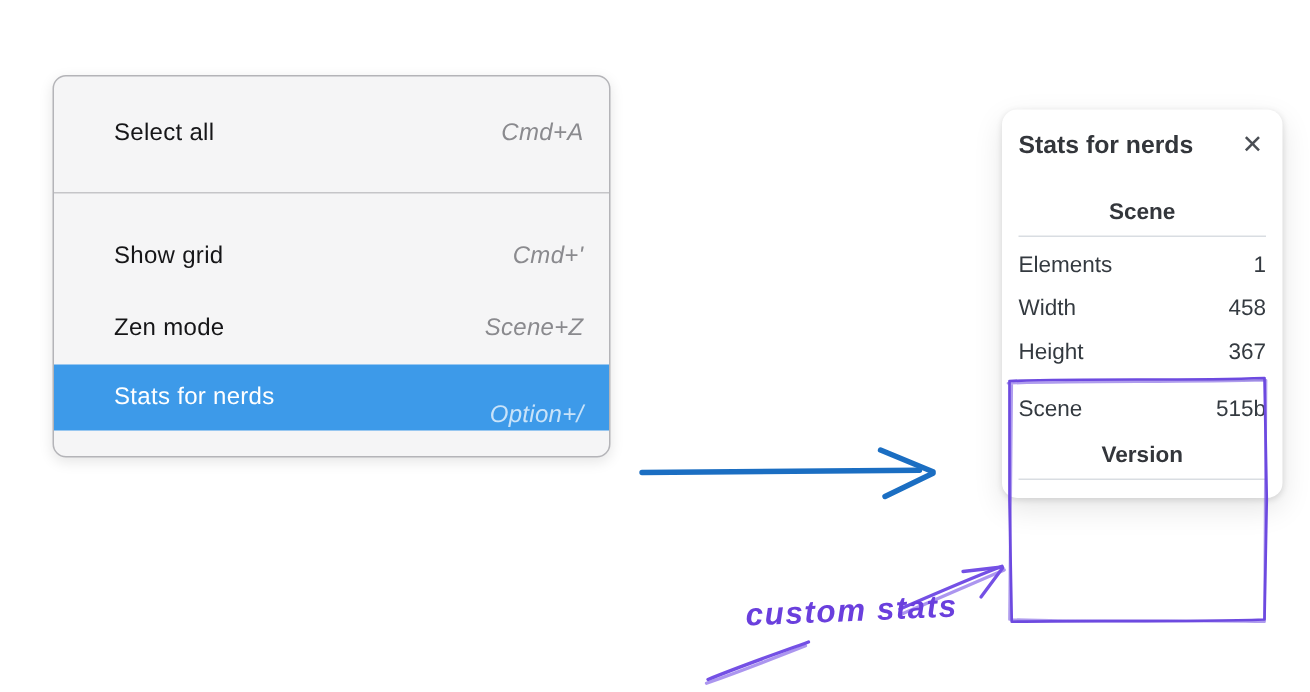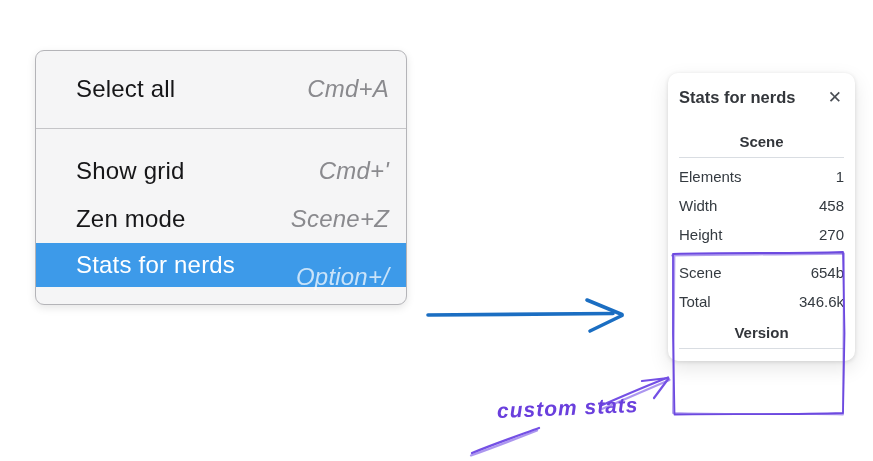"Select all" .menu-item { font-size: 24px -> 16px }
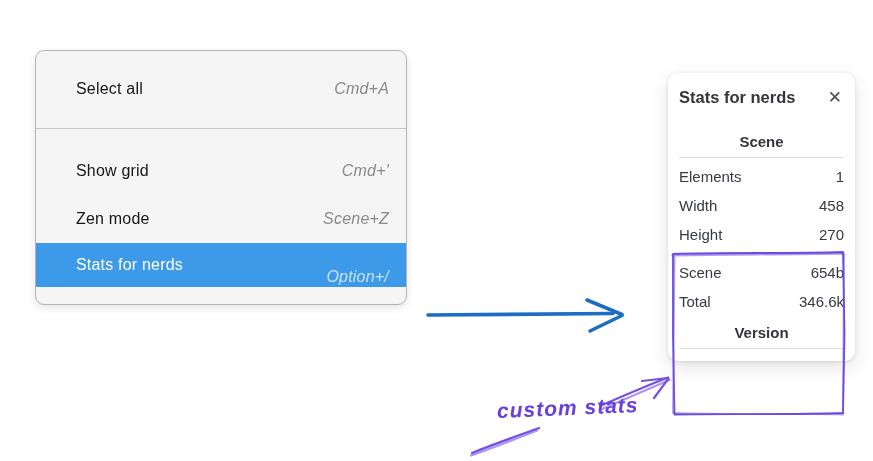"270" span { text: 270 -> 367 }
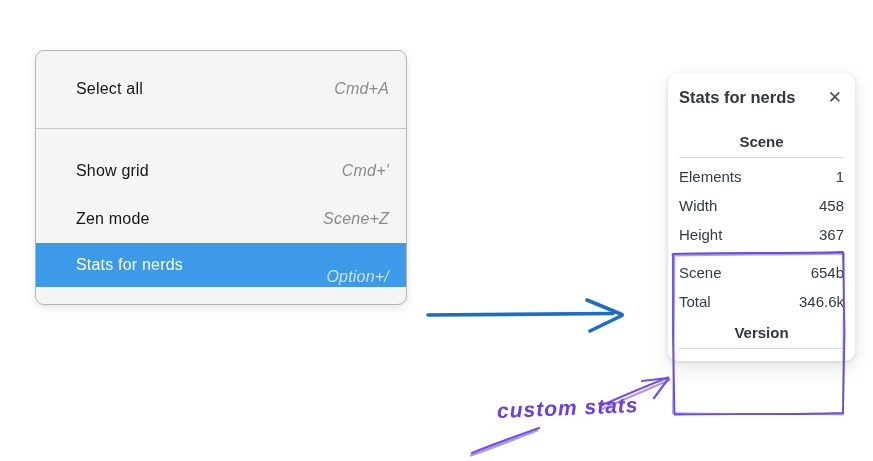"654b" span { text: 654b -> 515b }
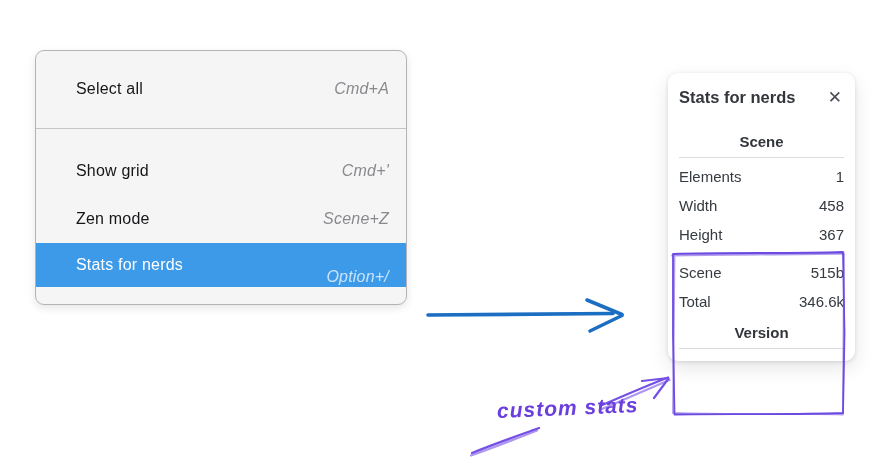"Total" div.stat-row { html: <div> <span>Total</span> <span>346.6k</span> </div> -> none }
